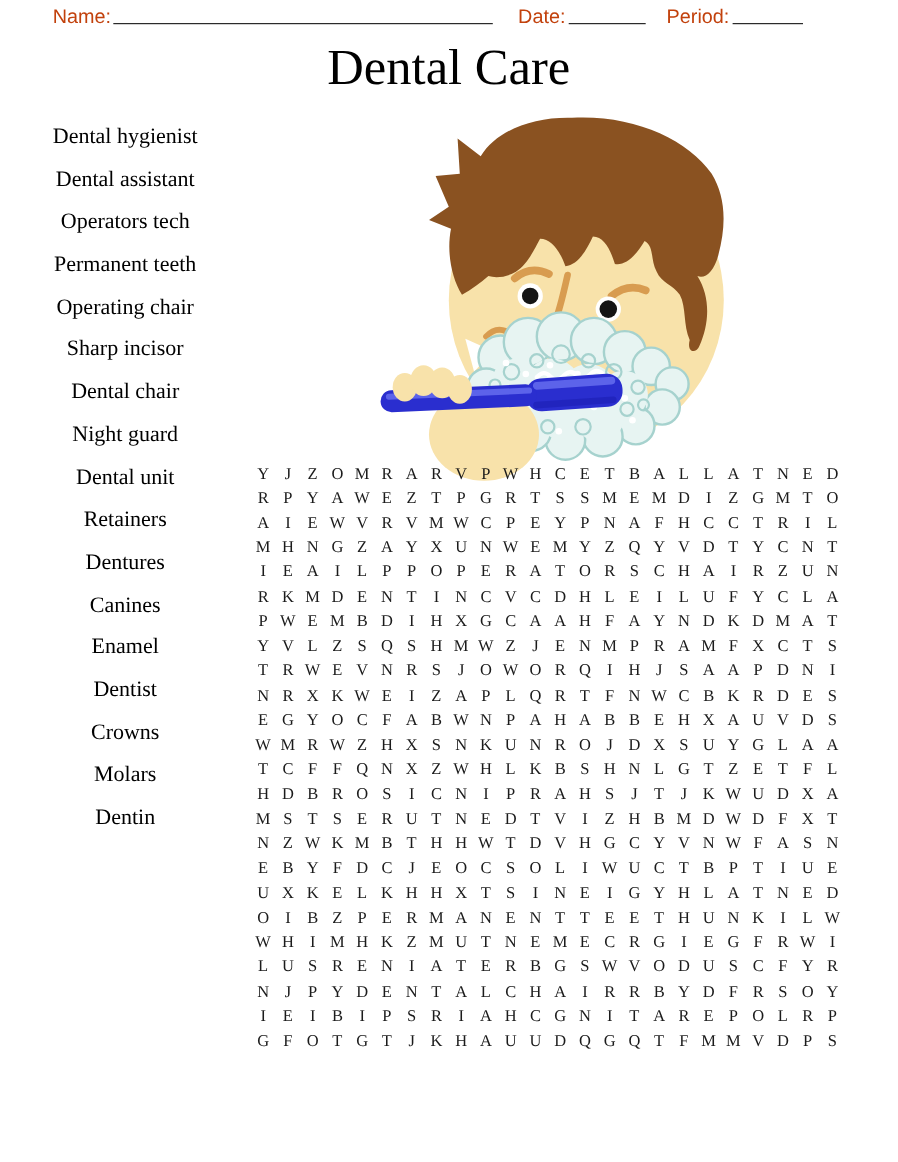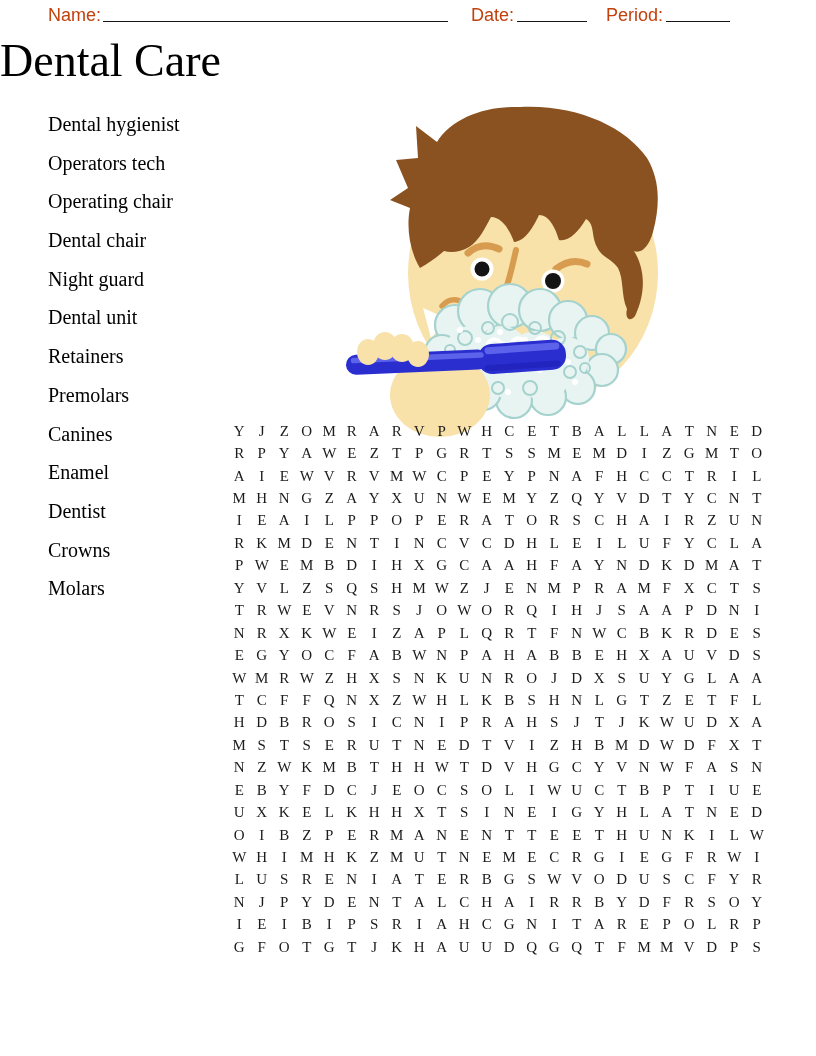"Dental Care" #page-title { text-align: left -> center }
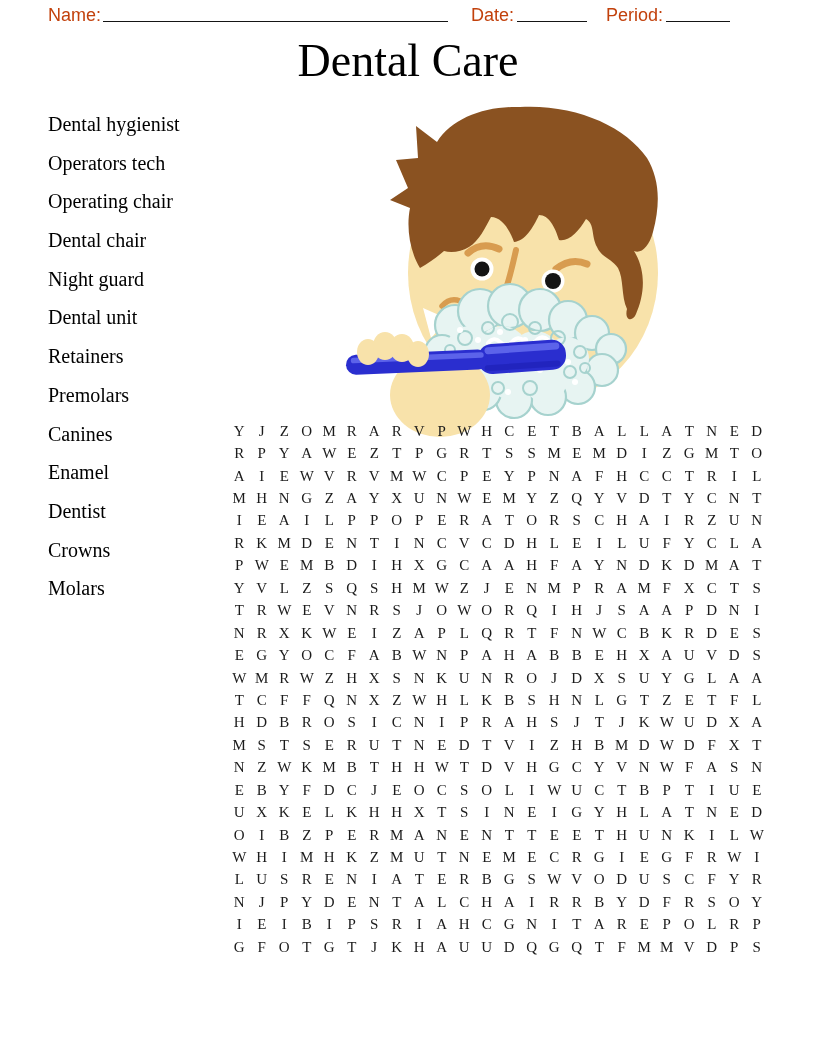"Dental hygienist" .word-item { text-align: none -> center }
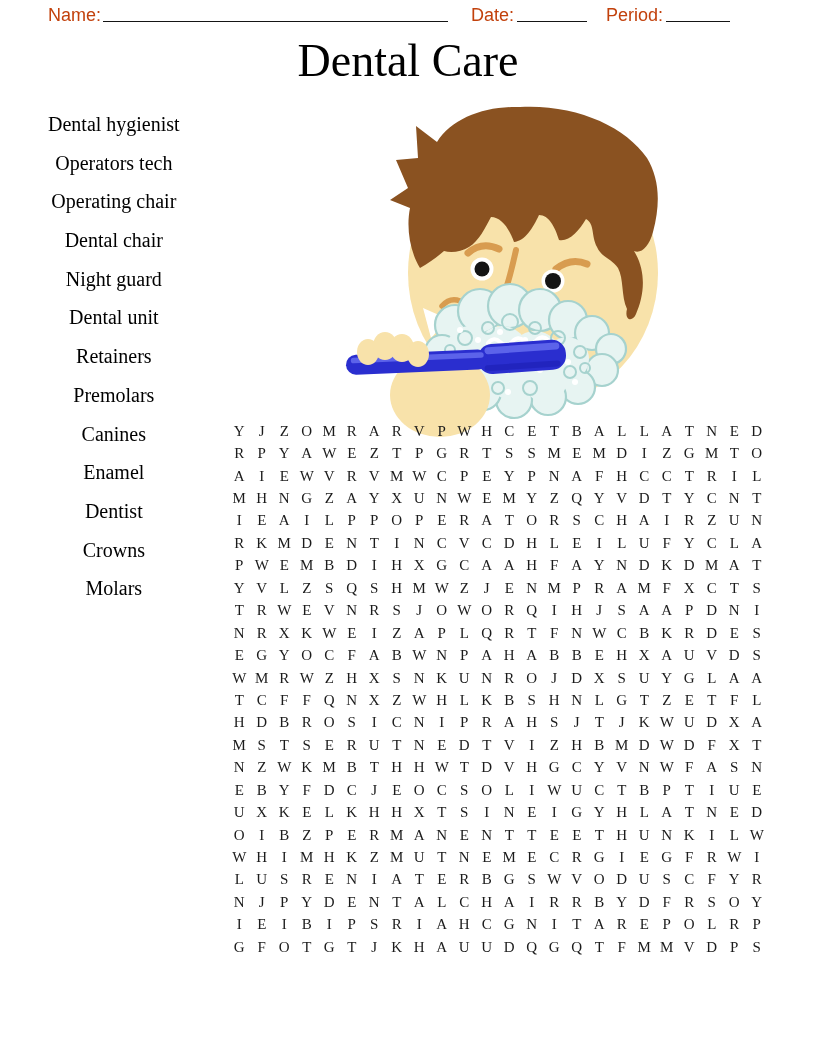"Dental assistant" div.word-item { html: none -> <div>Dental assistant</div> }
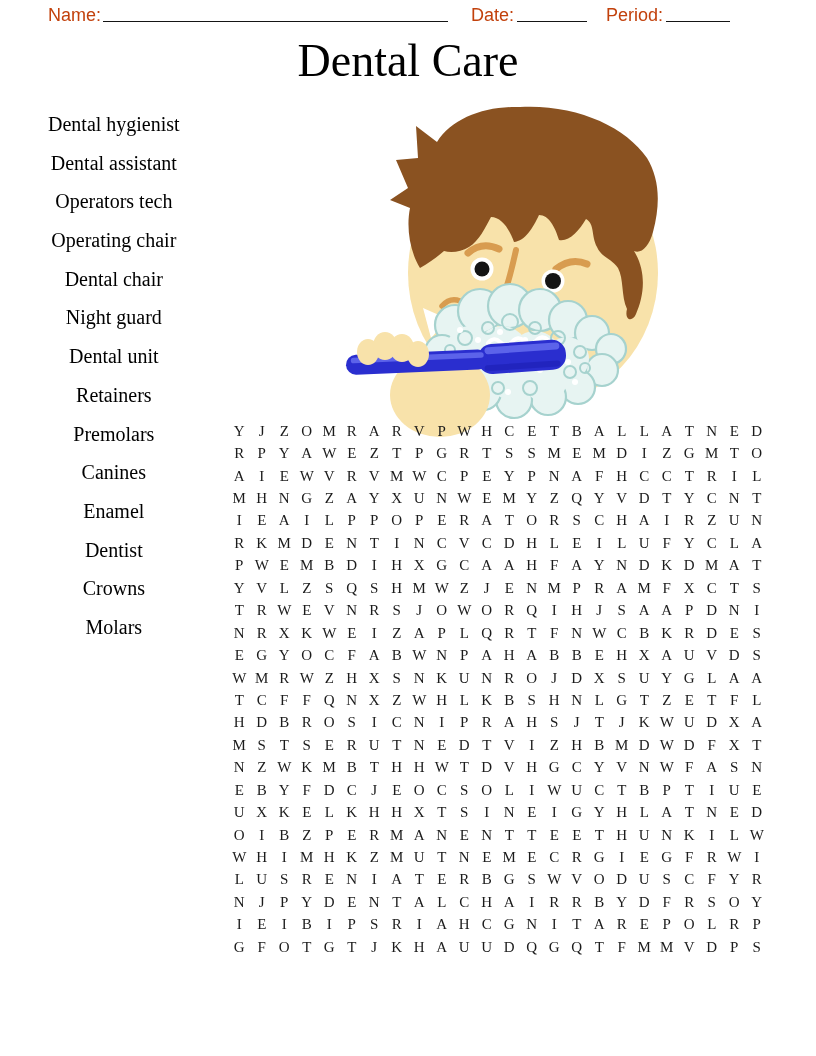"Permanent teeth" div.word-item { html: none -> <div>Permanent teeth</div> }
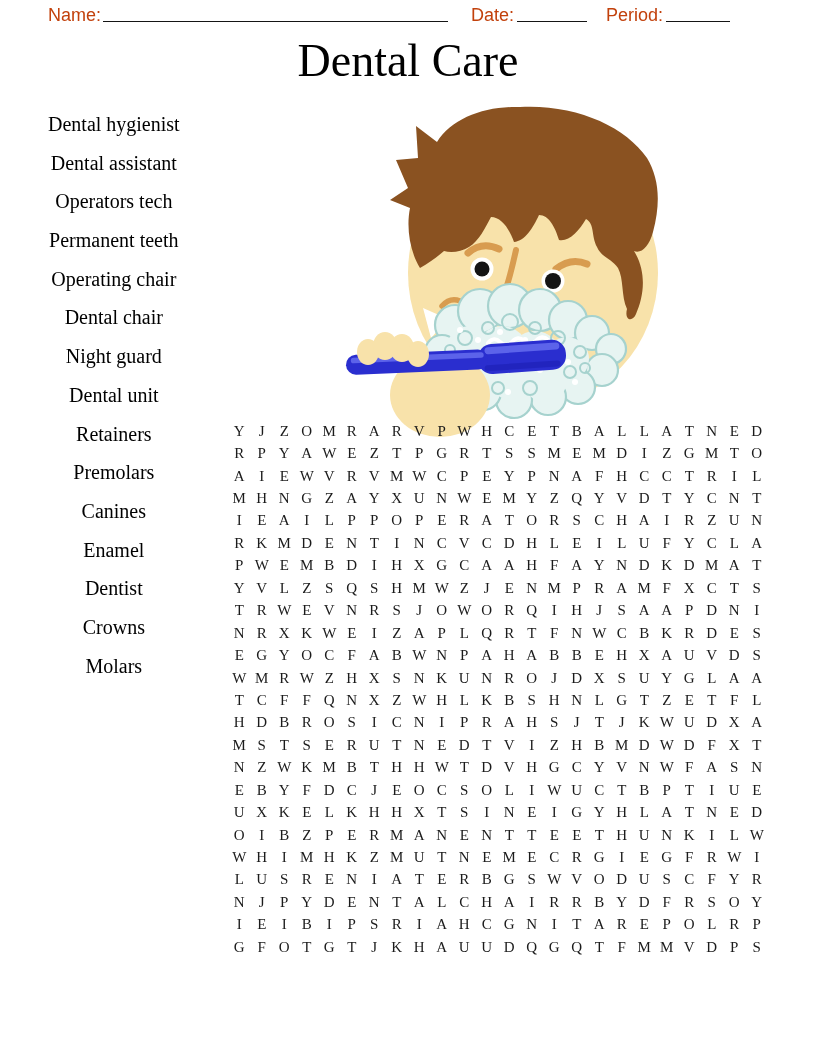"Sharp incisor" div.word-item { html: none -> <div>Sharp incisor</div> }
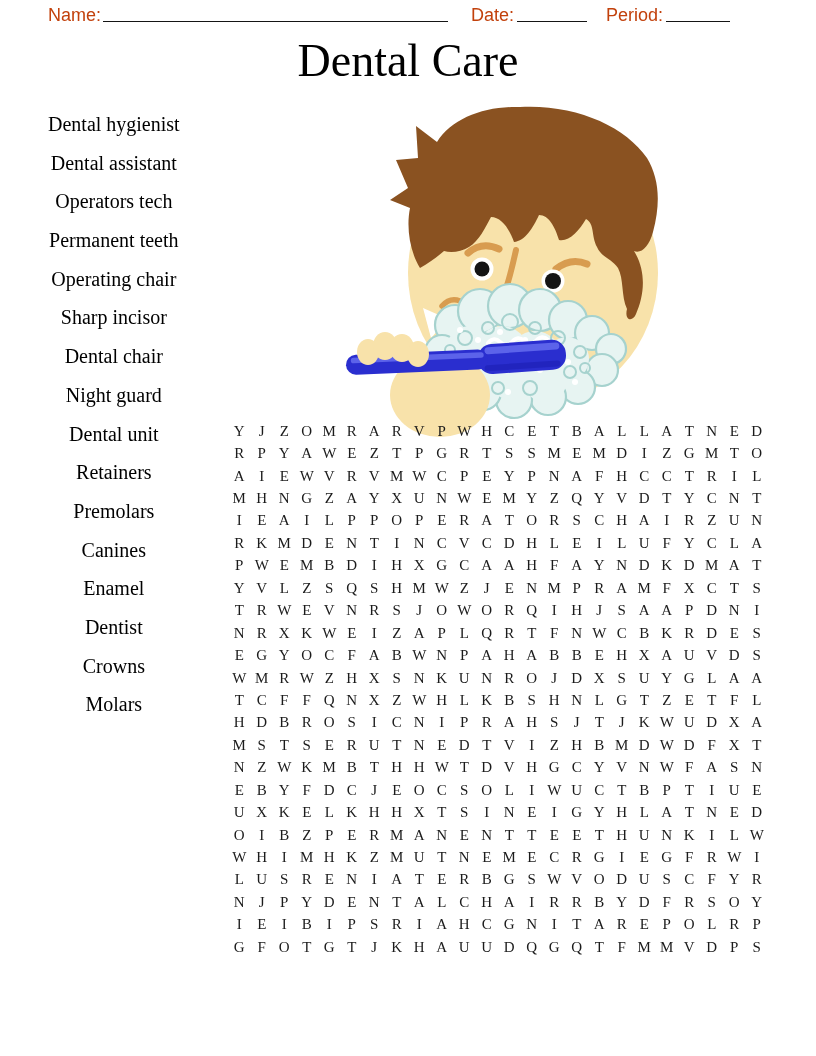"Premolars" div.word-item { text: Premolars -> Dentures }
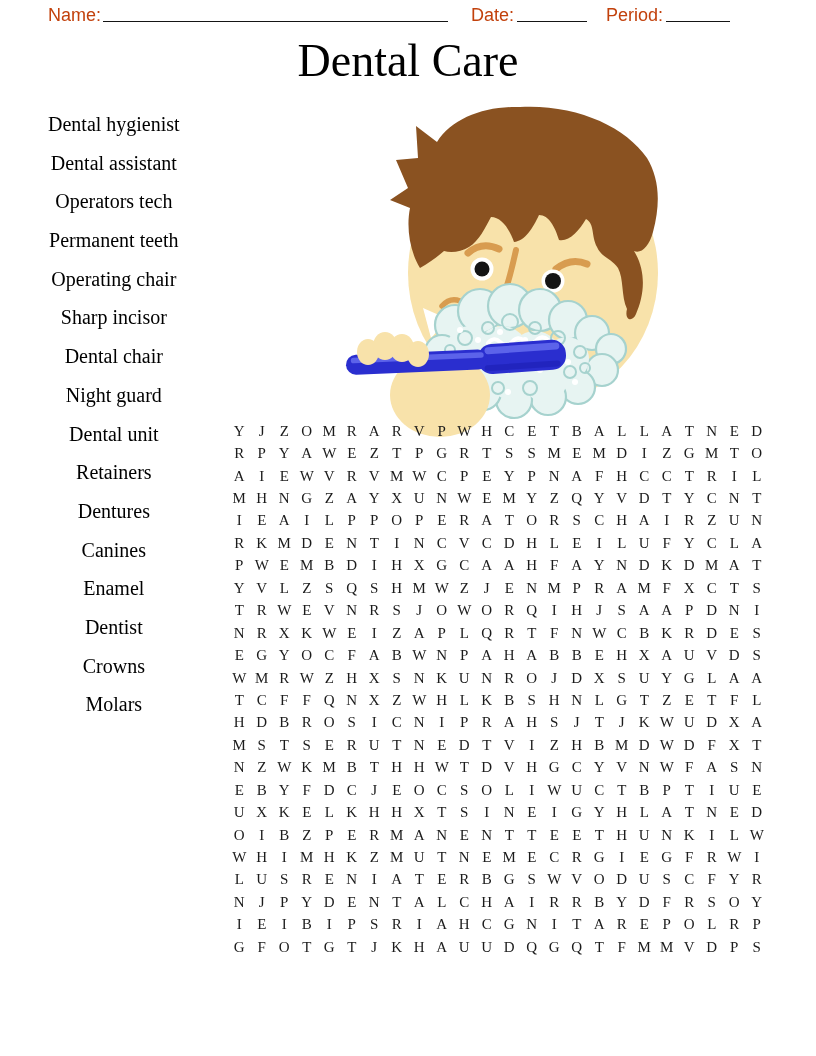"Dentin" div.word-item { html: none -> <div>Dentin</div> }
